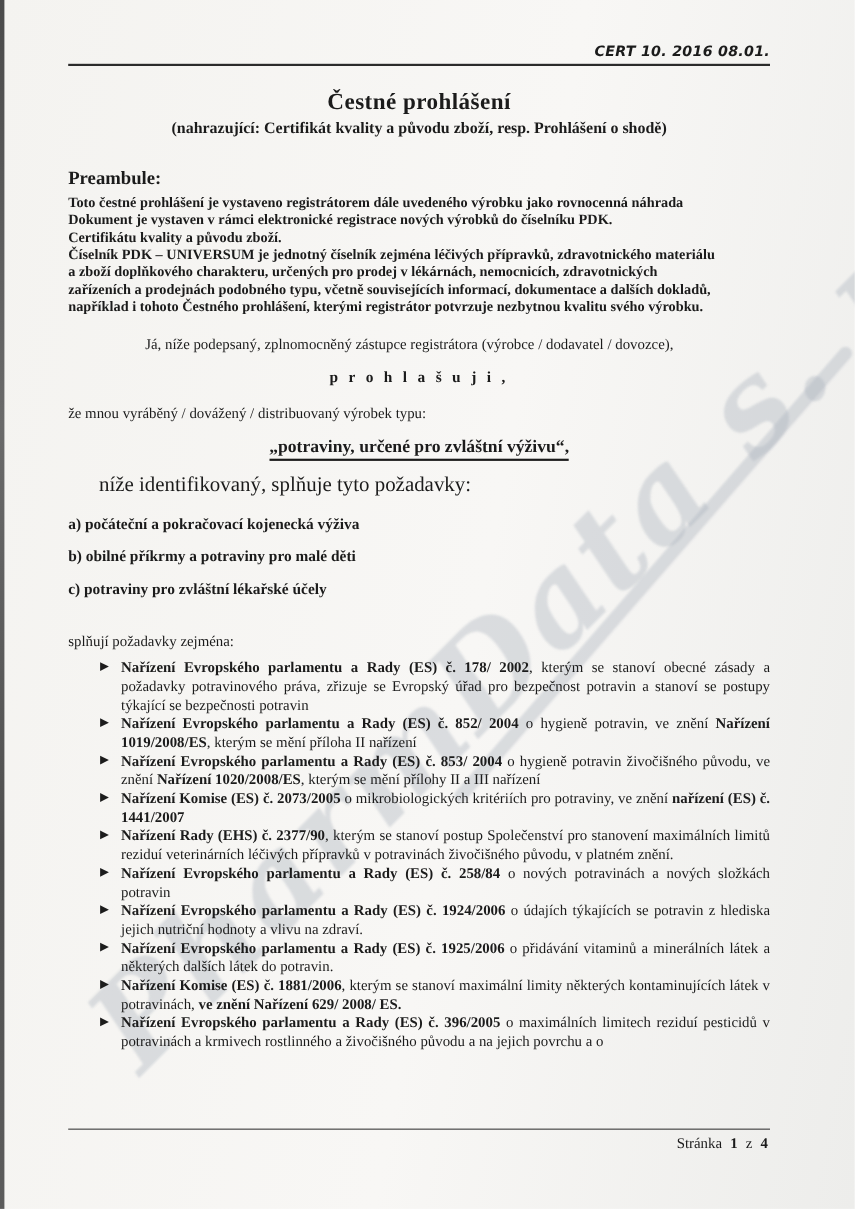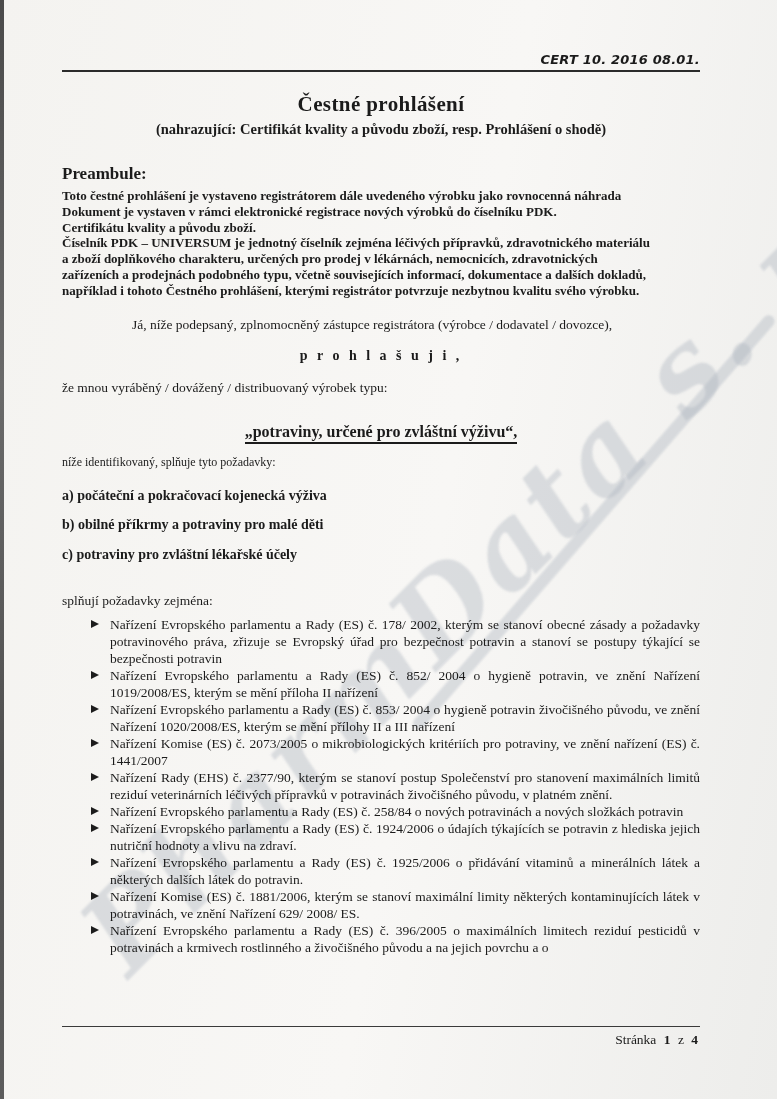"CERT 10. 2016 08.01." .page-content { top: 12px -> 0 }
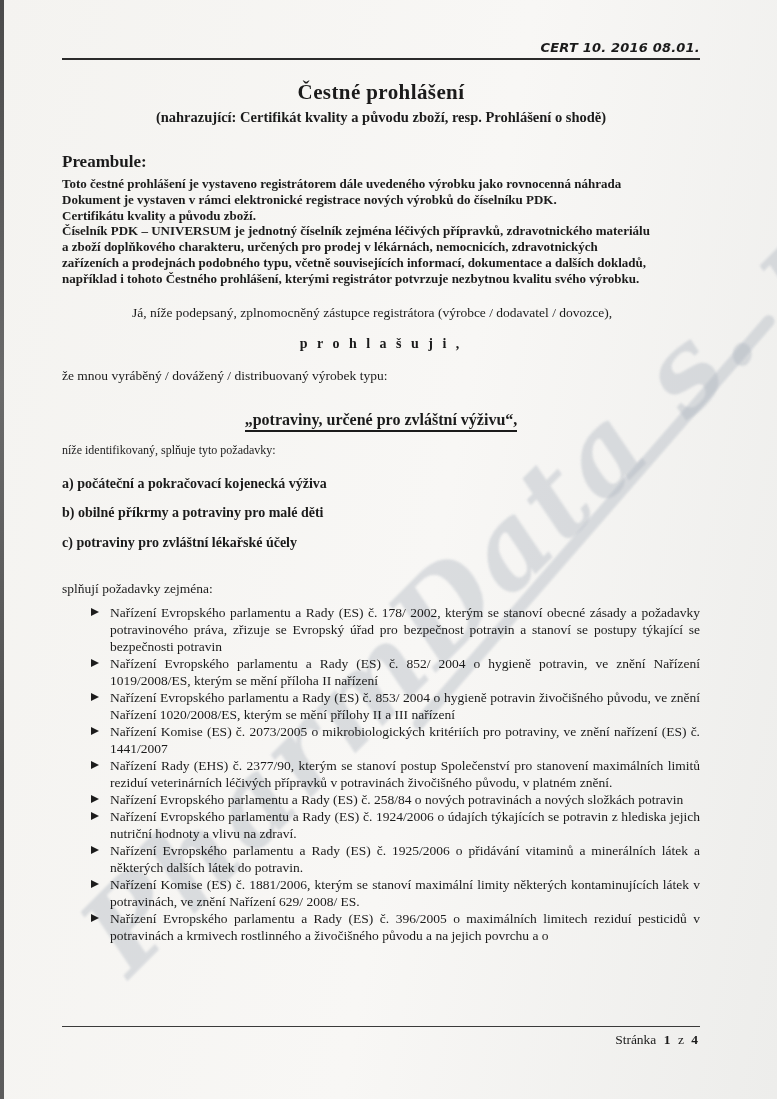"„potraviny, určené pro zvláštní výživu“," .product-type-wrap { margin-top: 27px -> 14px }
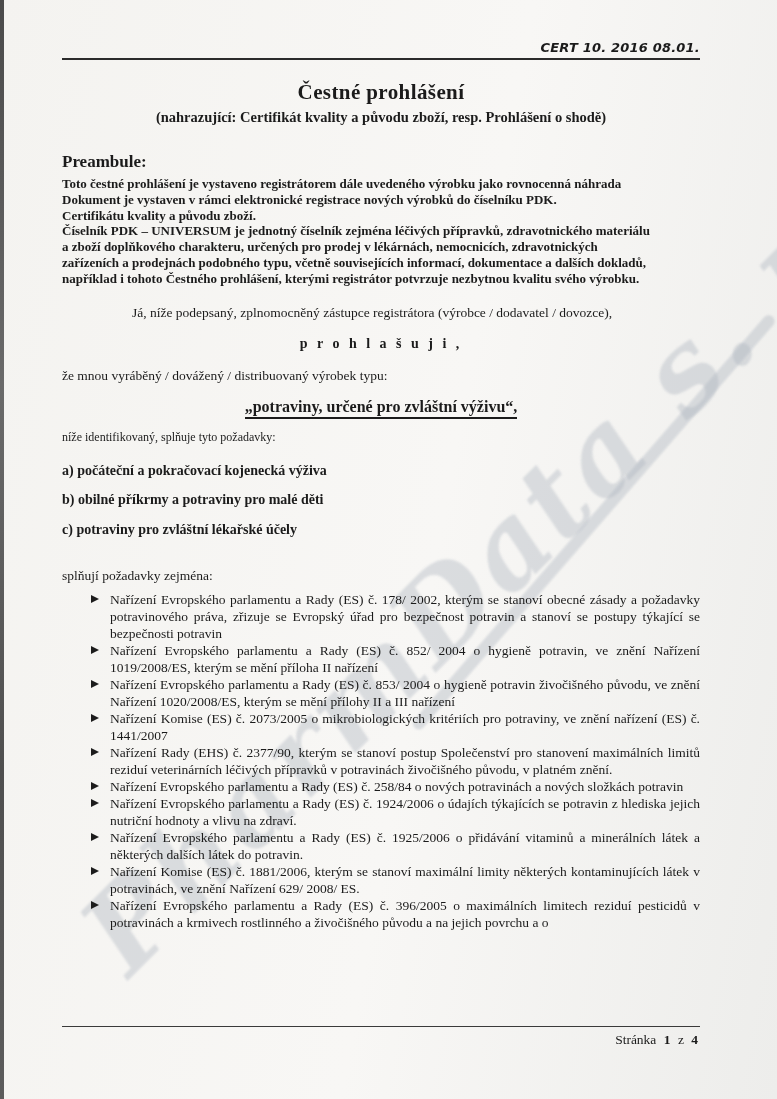"níže identifikovaný, splňuje tyto" .identified { font-size: 12px -> 19px; margin-left: none -> 28px }
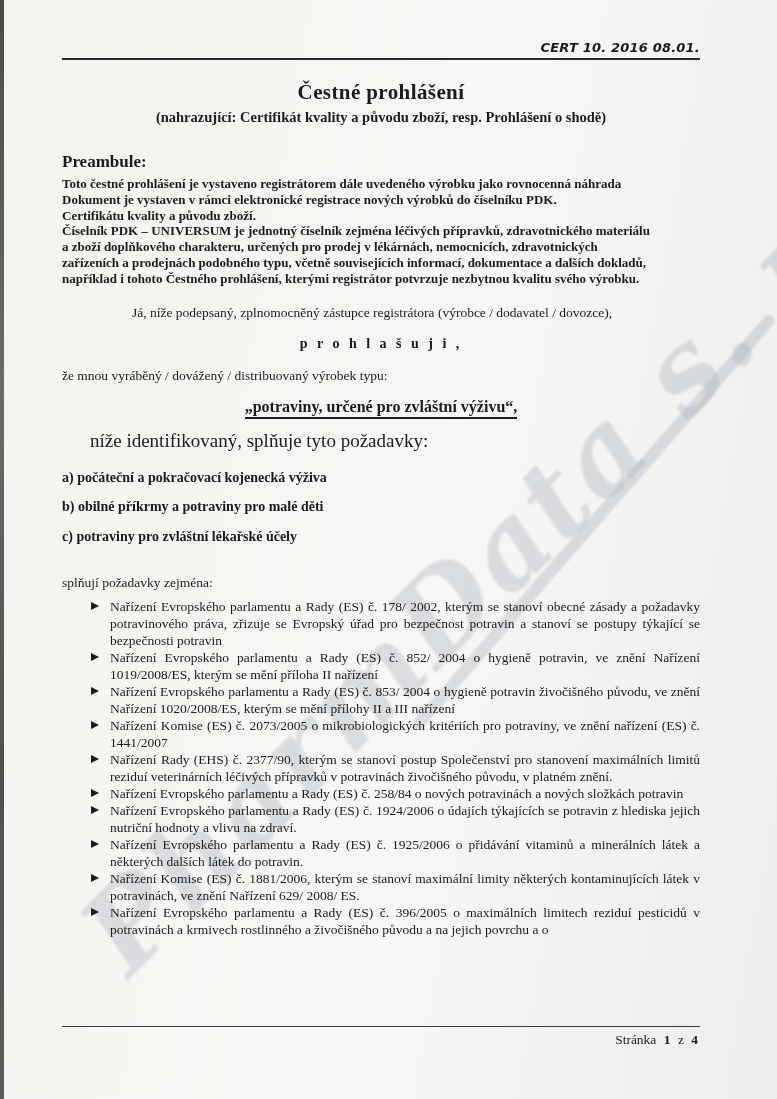"Nařízení Evropského parlamentu a Rady" .reg-list b { font-weight: normal -> bold }
